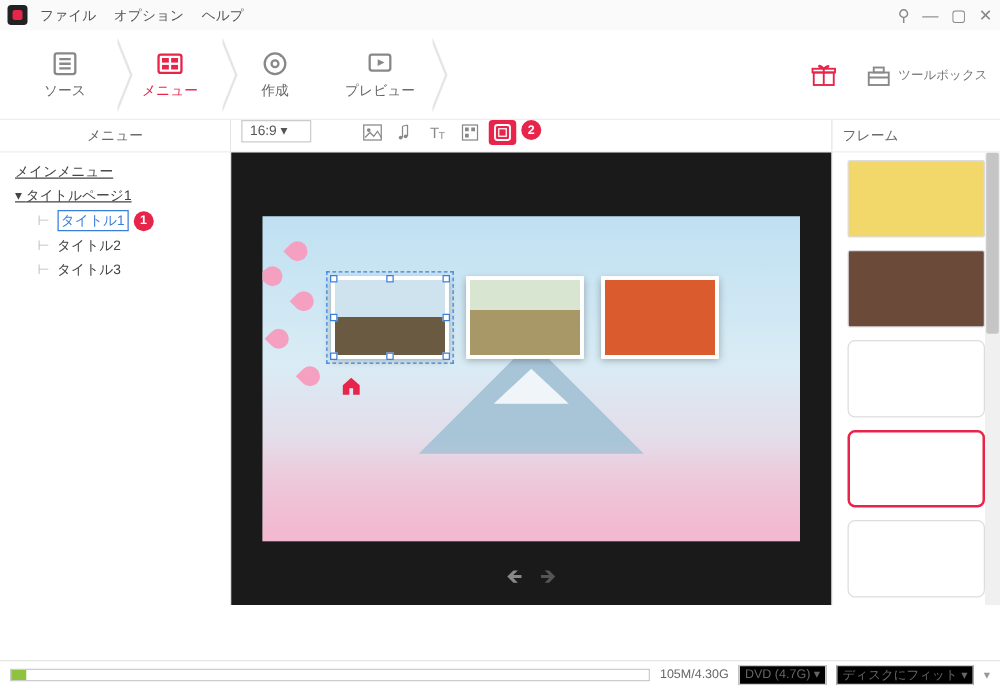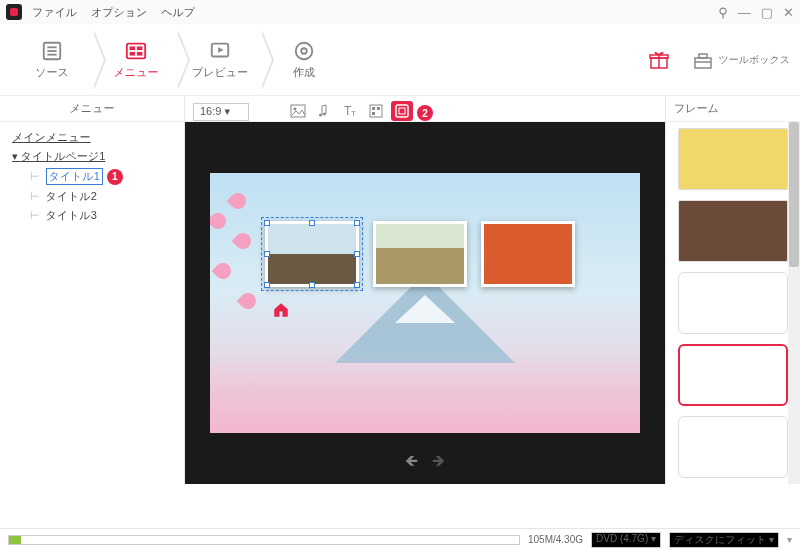"プレビュー" div.step { order: before "作成" -> after "作成" }
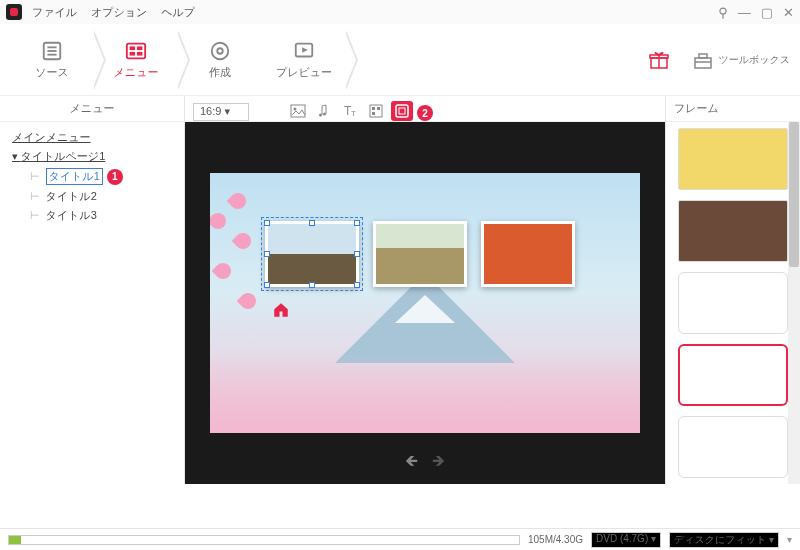"16:9 ▾" .center-toolbar { align-items: flex-end -> flex-start }
